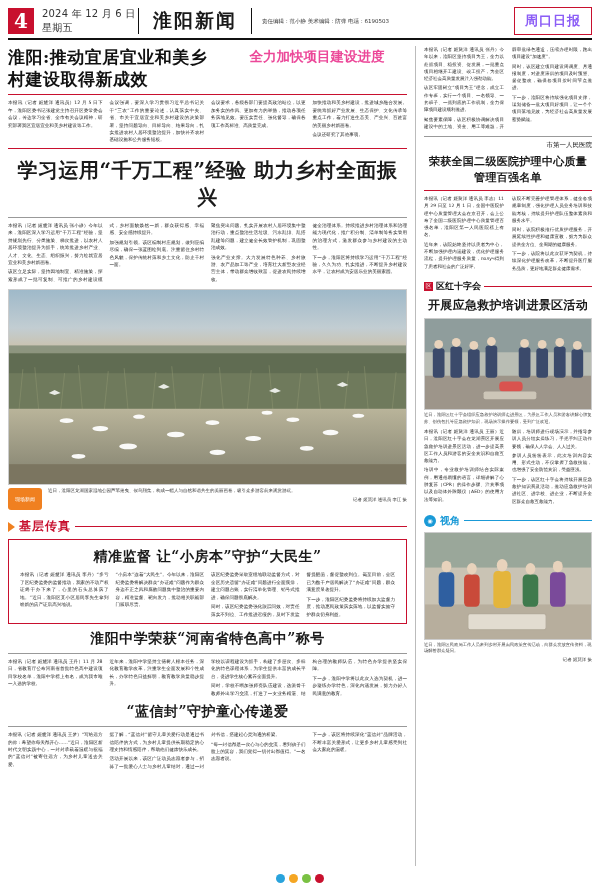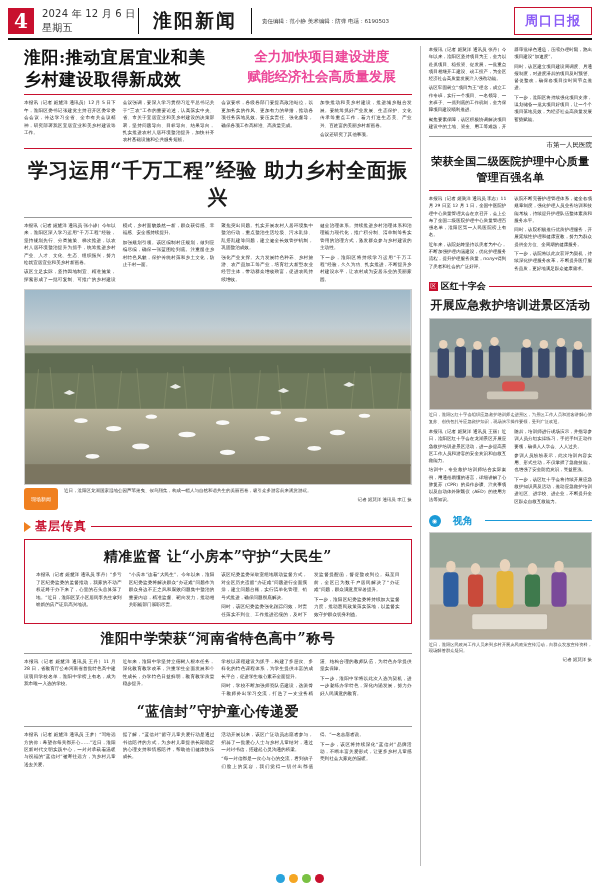"淮阳:推动宜居宜业和美乡村建设取得新成效" .col-left { margin-left: 16px -> none }
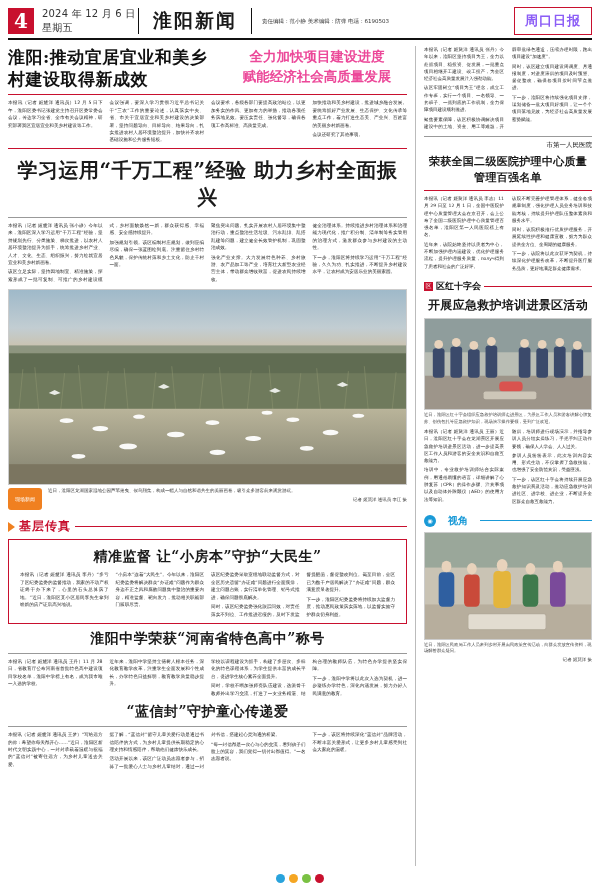"赋能经济社会高质量发展" div { html: <div>赋能经济社会高质量发展</div> -> none }
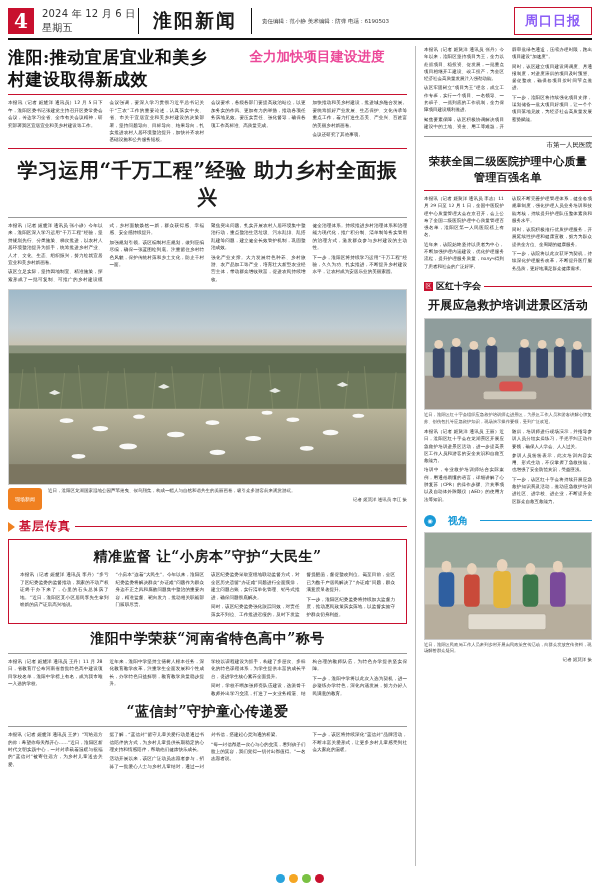"视角" .viewtag { gap: 12px -> 4px }
